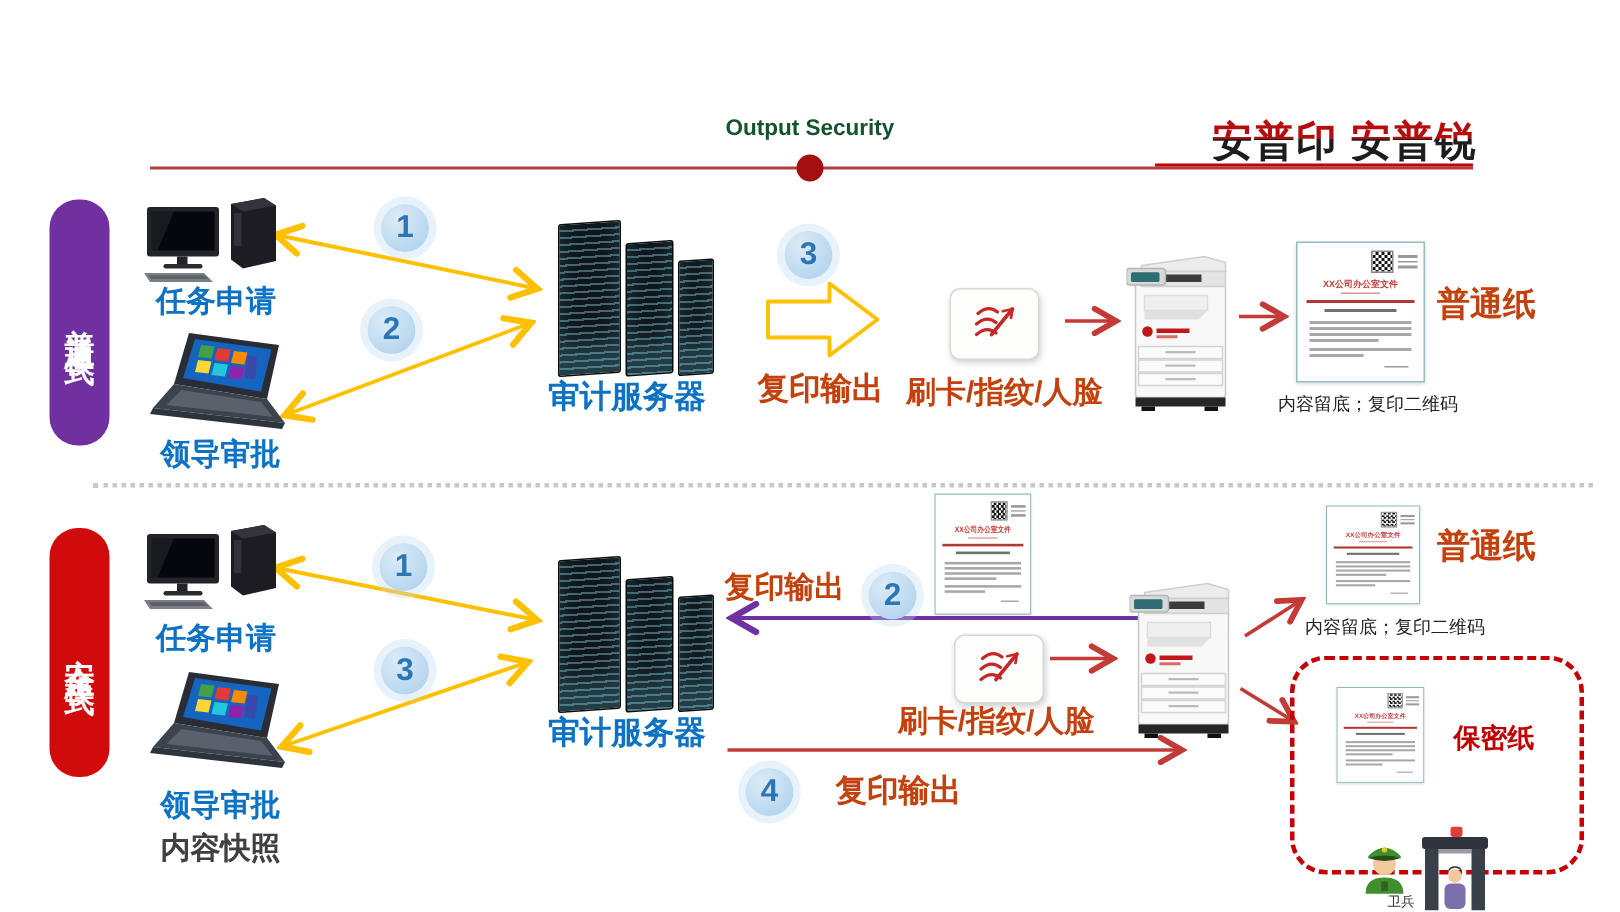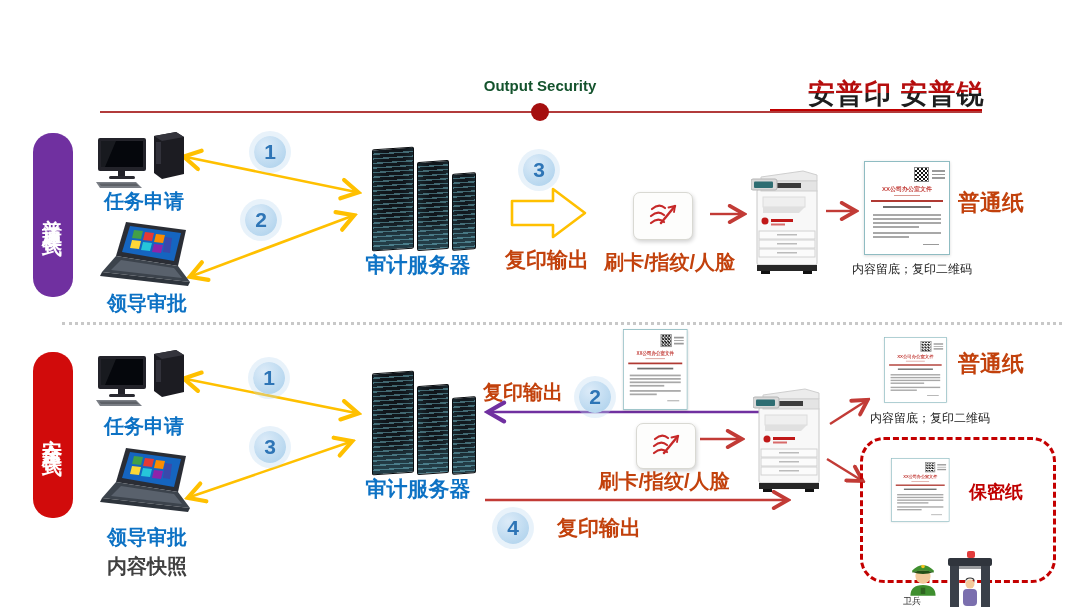"卫兵" .guard-label { text-align: left -> right }
